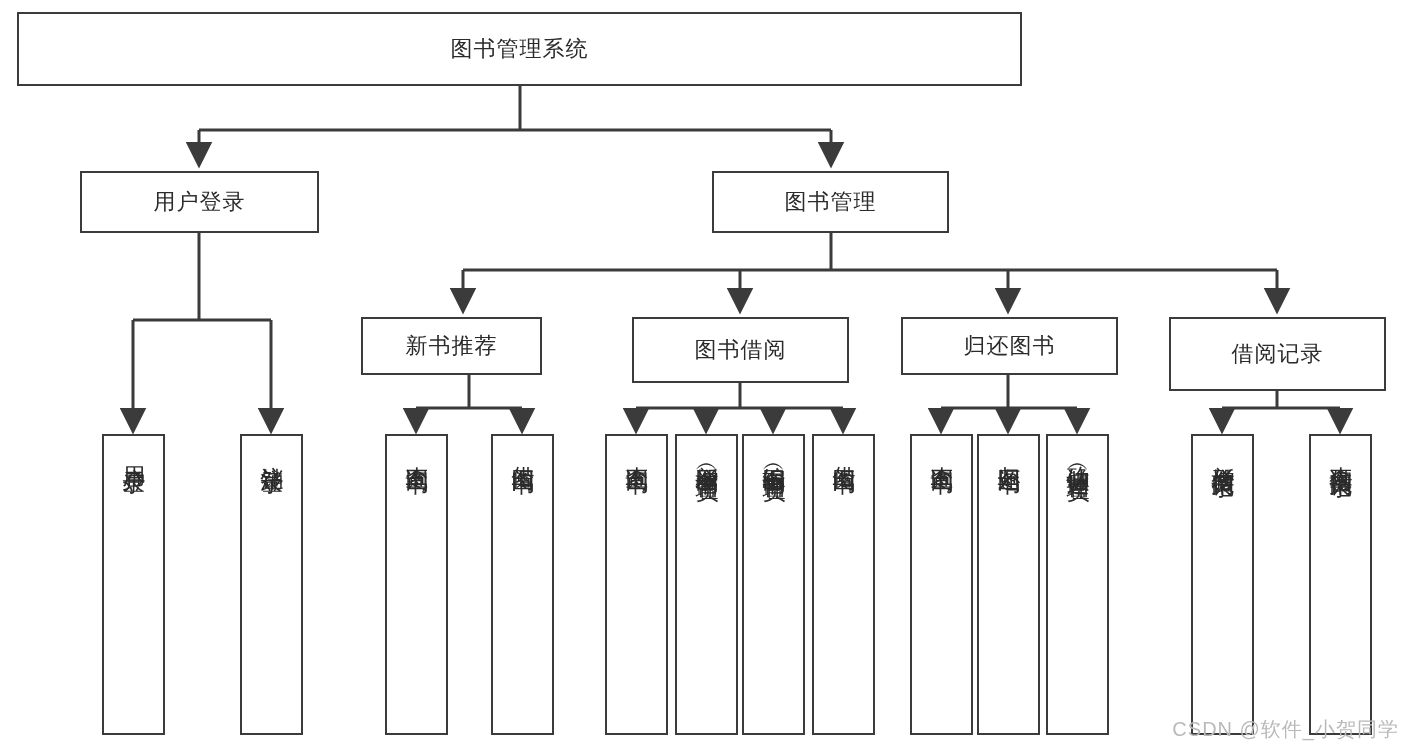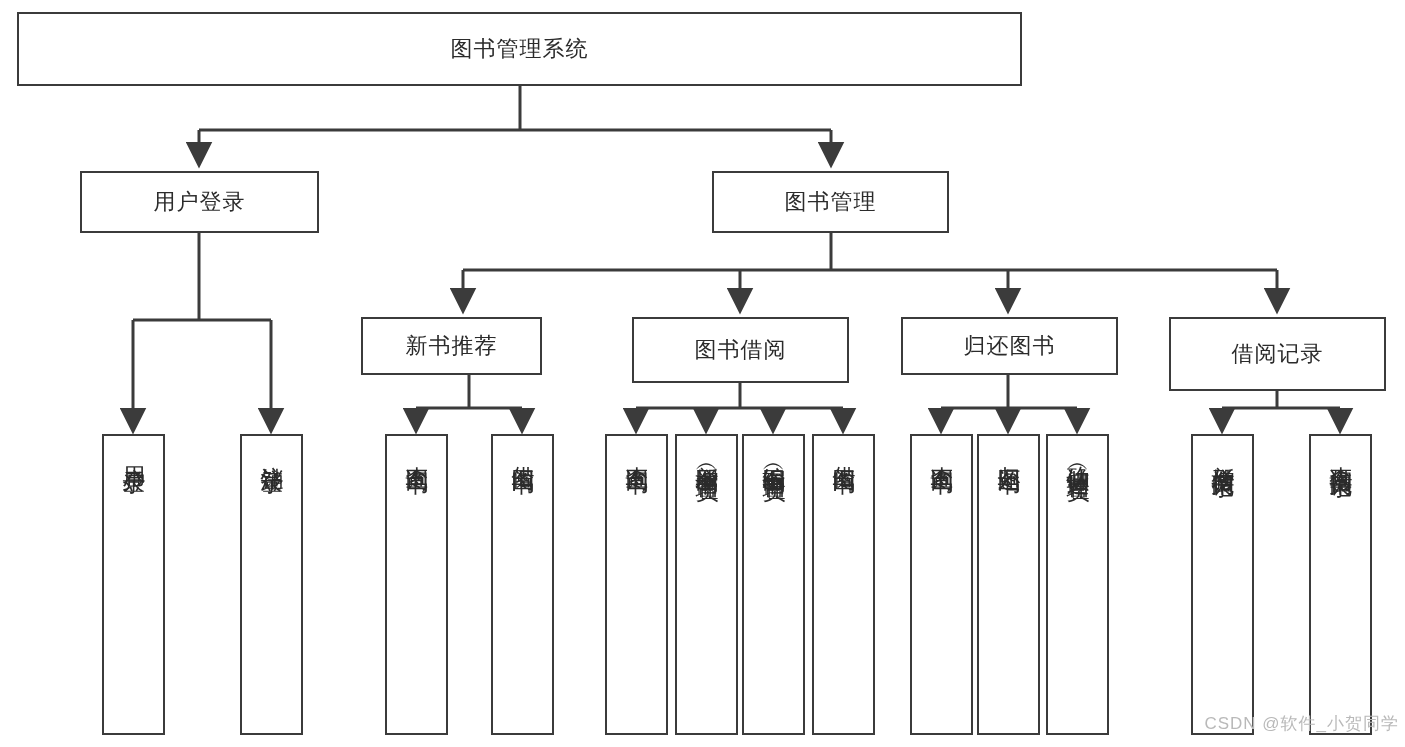"CSDN @软件_小贺同学" .watermark { bottom: 12px -> 4px; font-size: 17px -> 20px }
